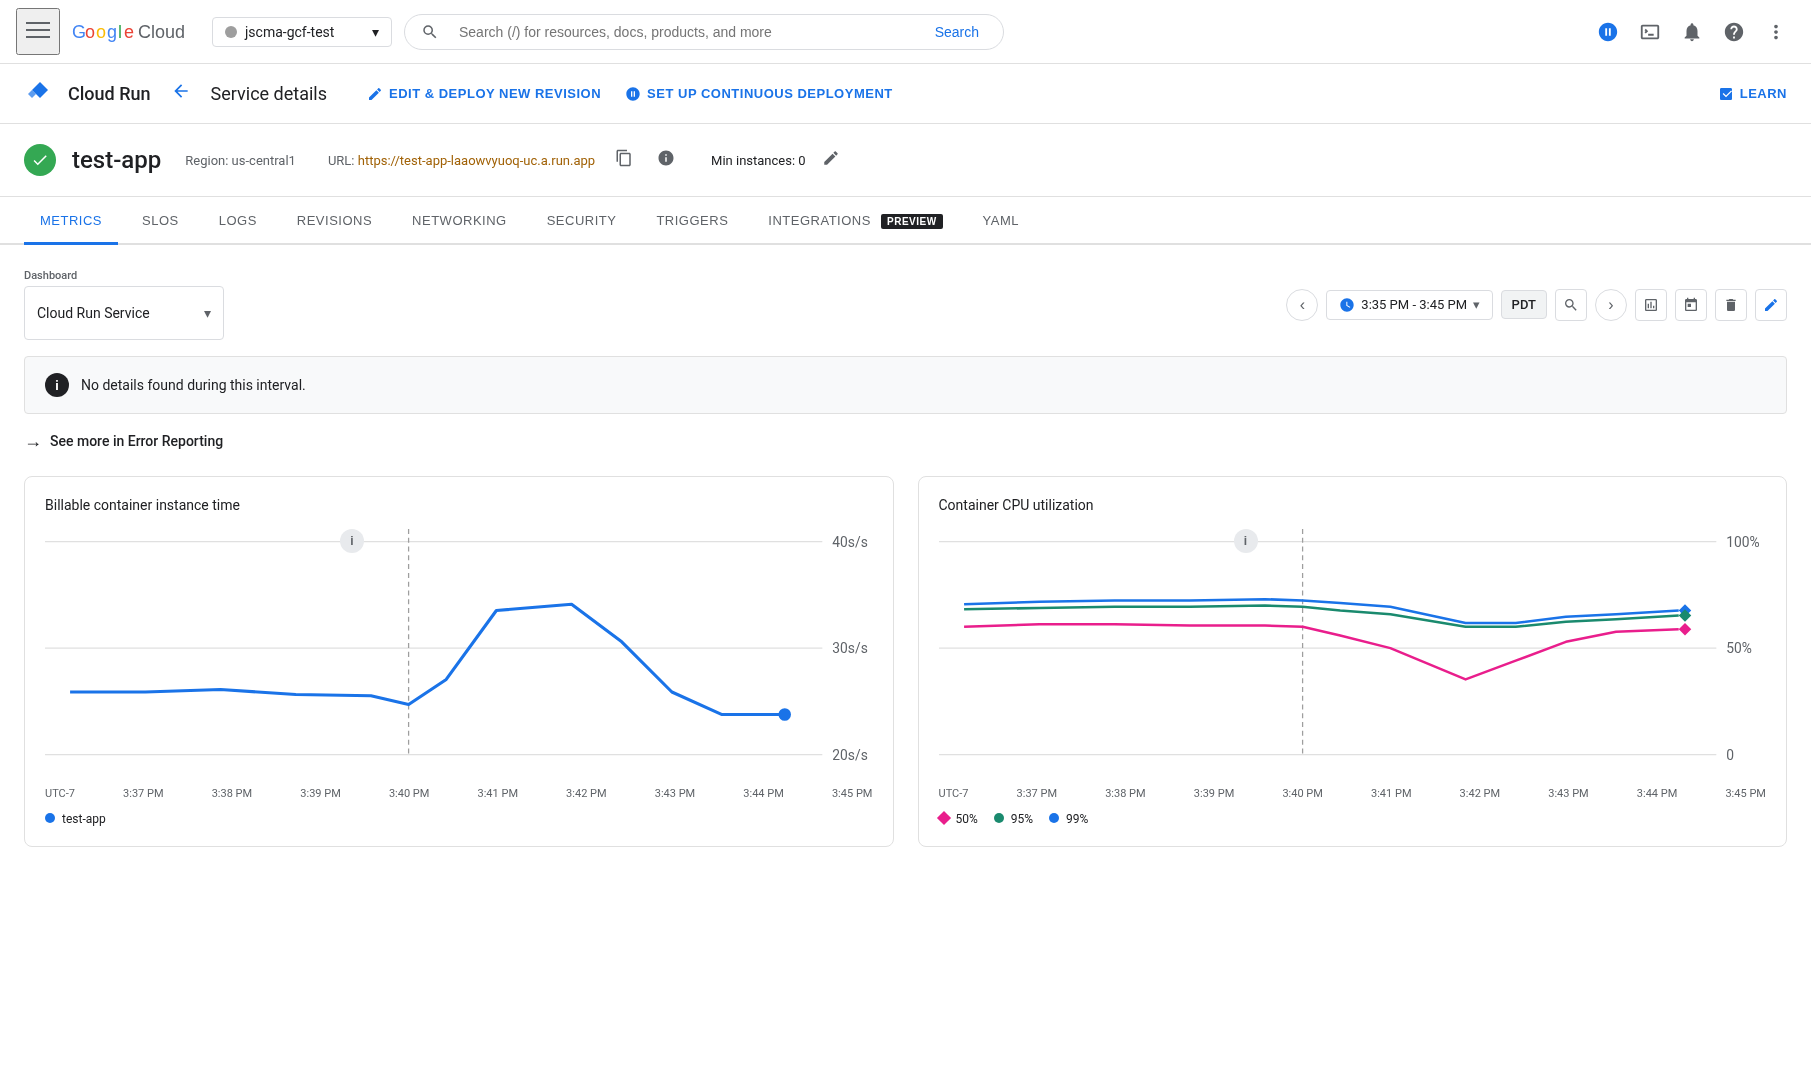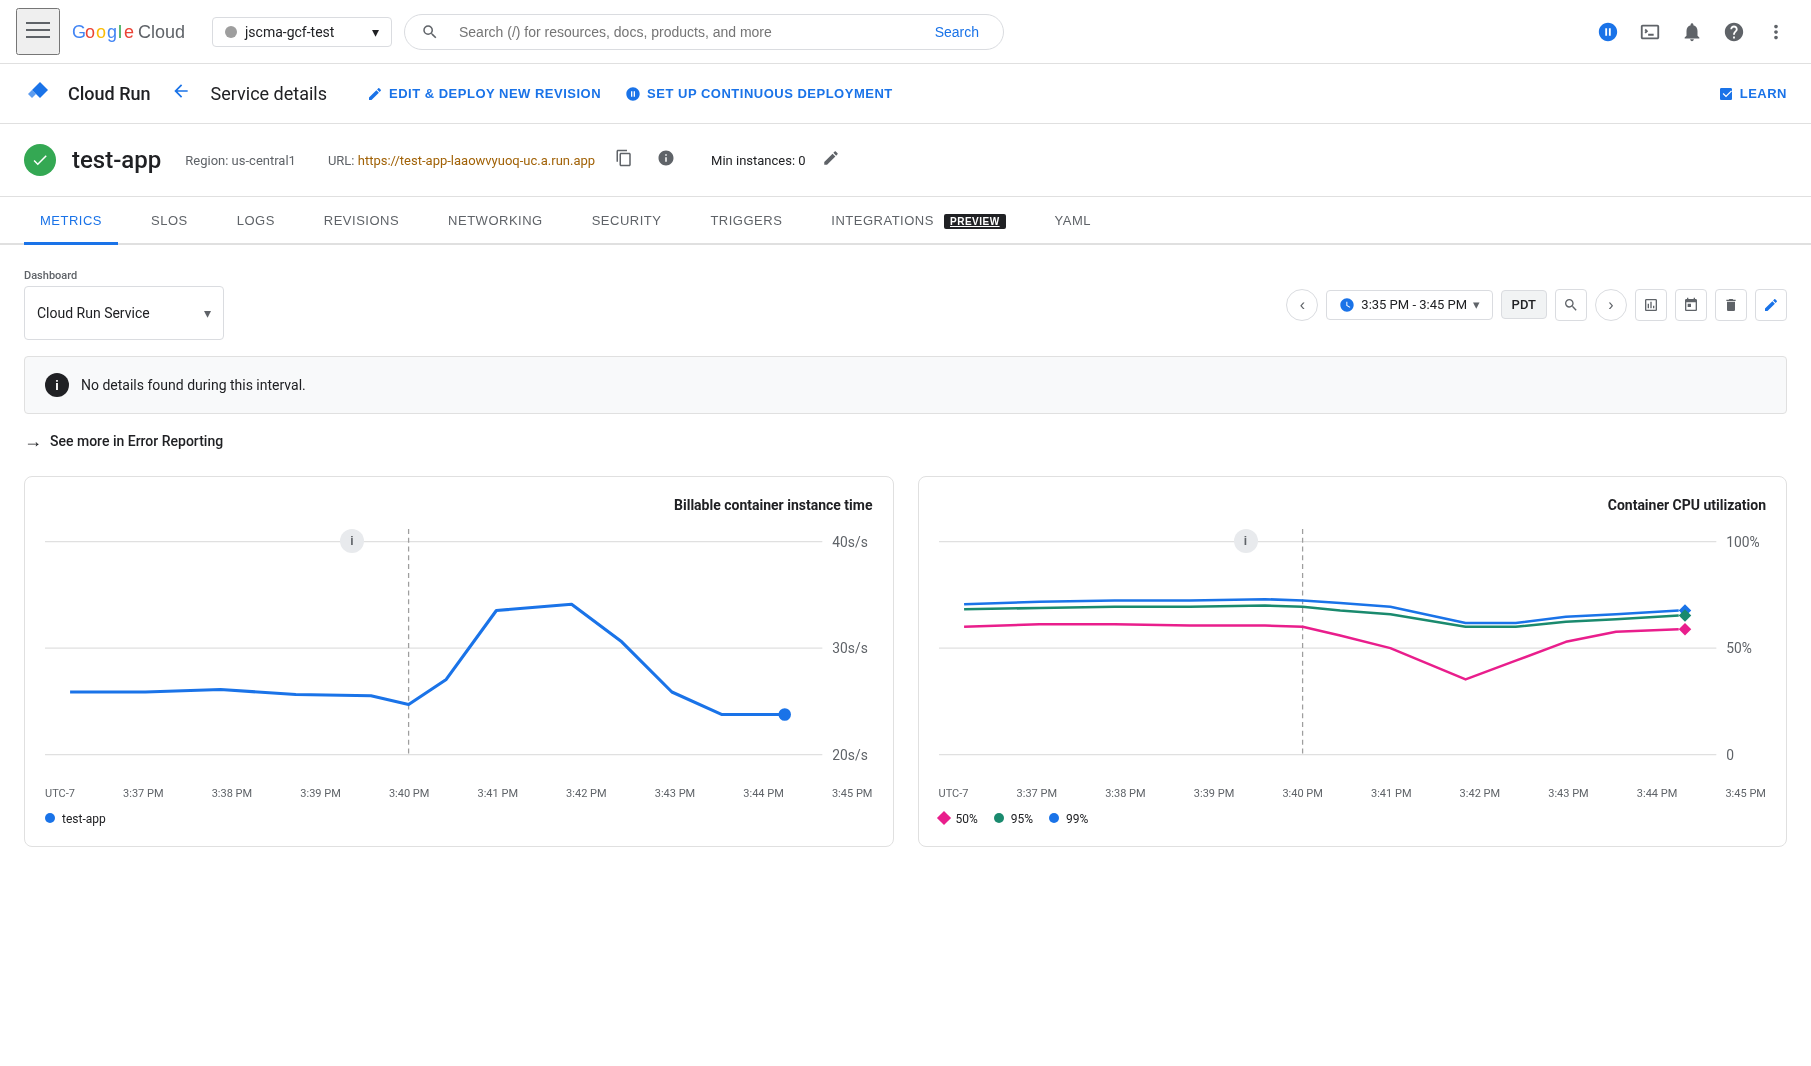"METRICS" .tabs-bar { gap: 17px -> 8px }
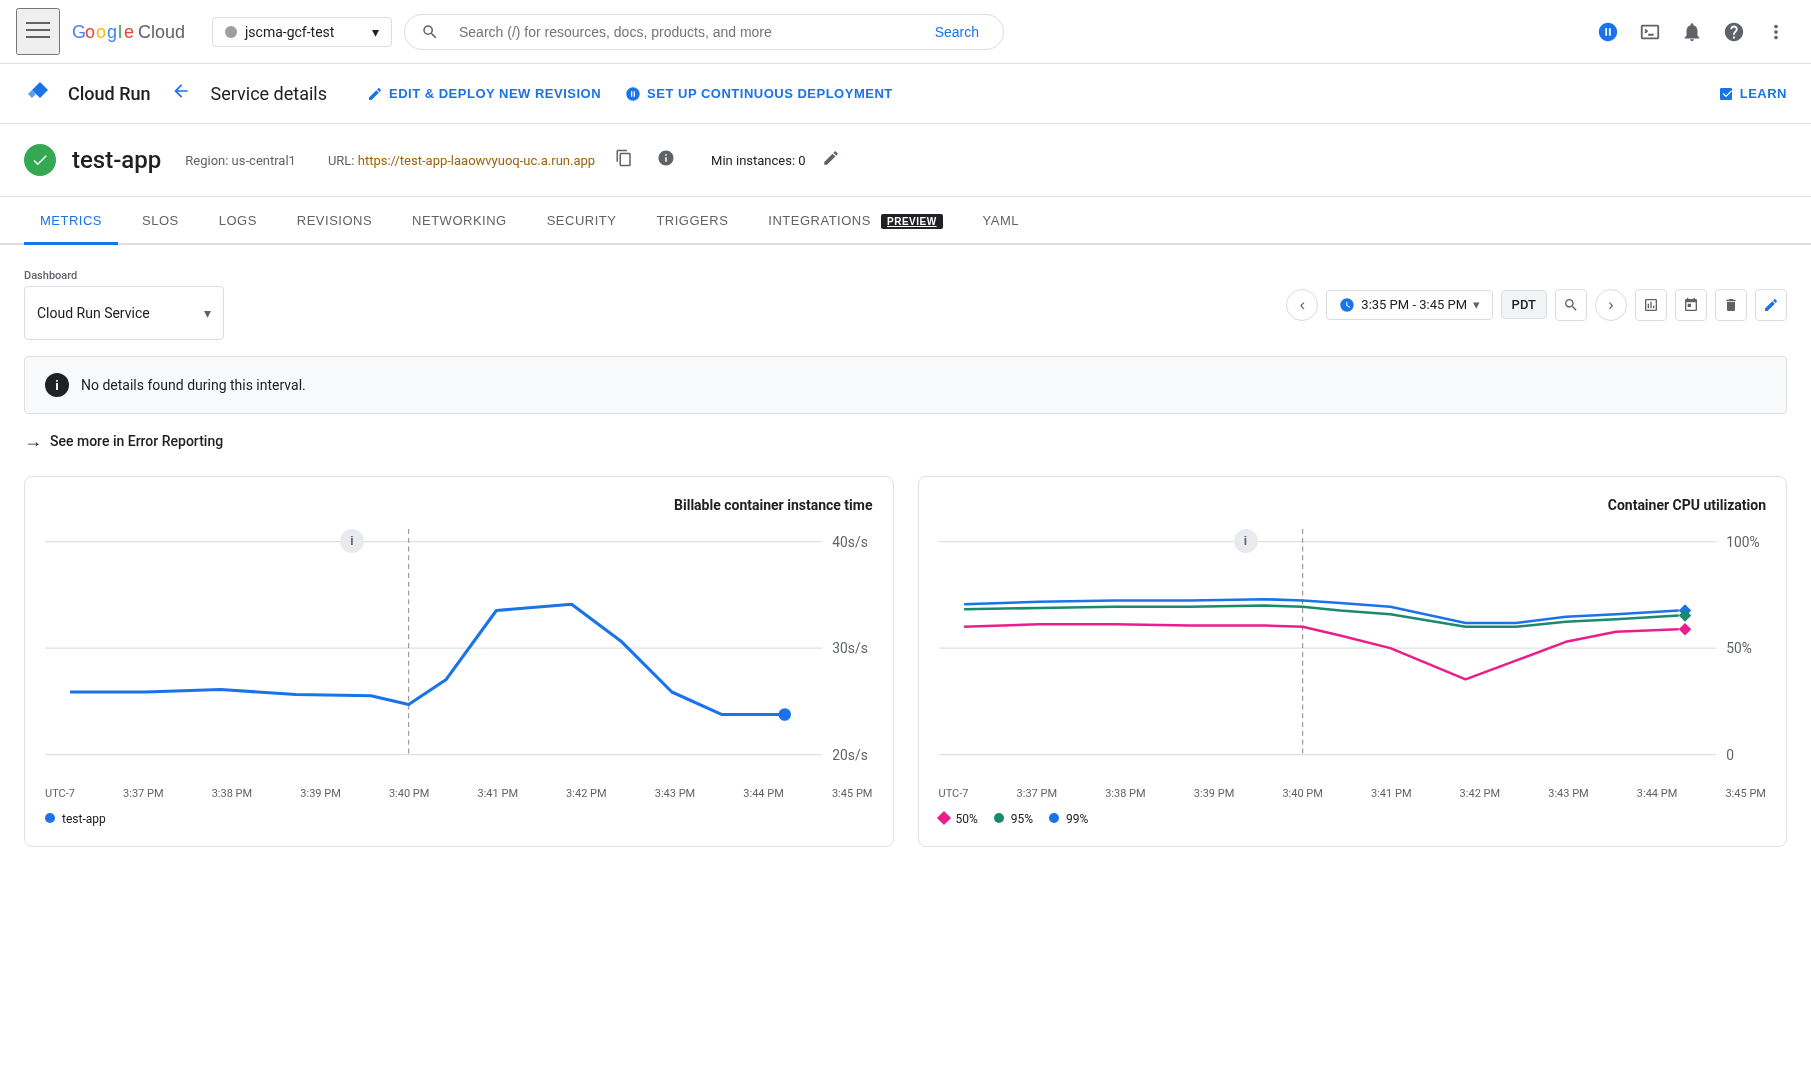"PREVIEW" .preview-badge { text-decoration: underline -> none }
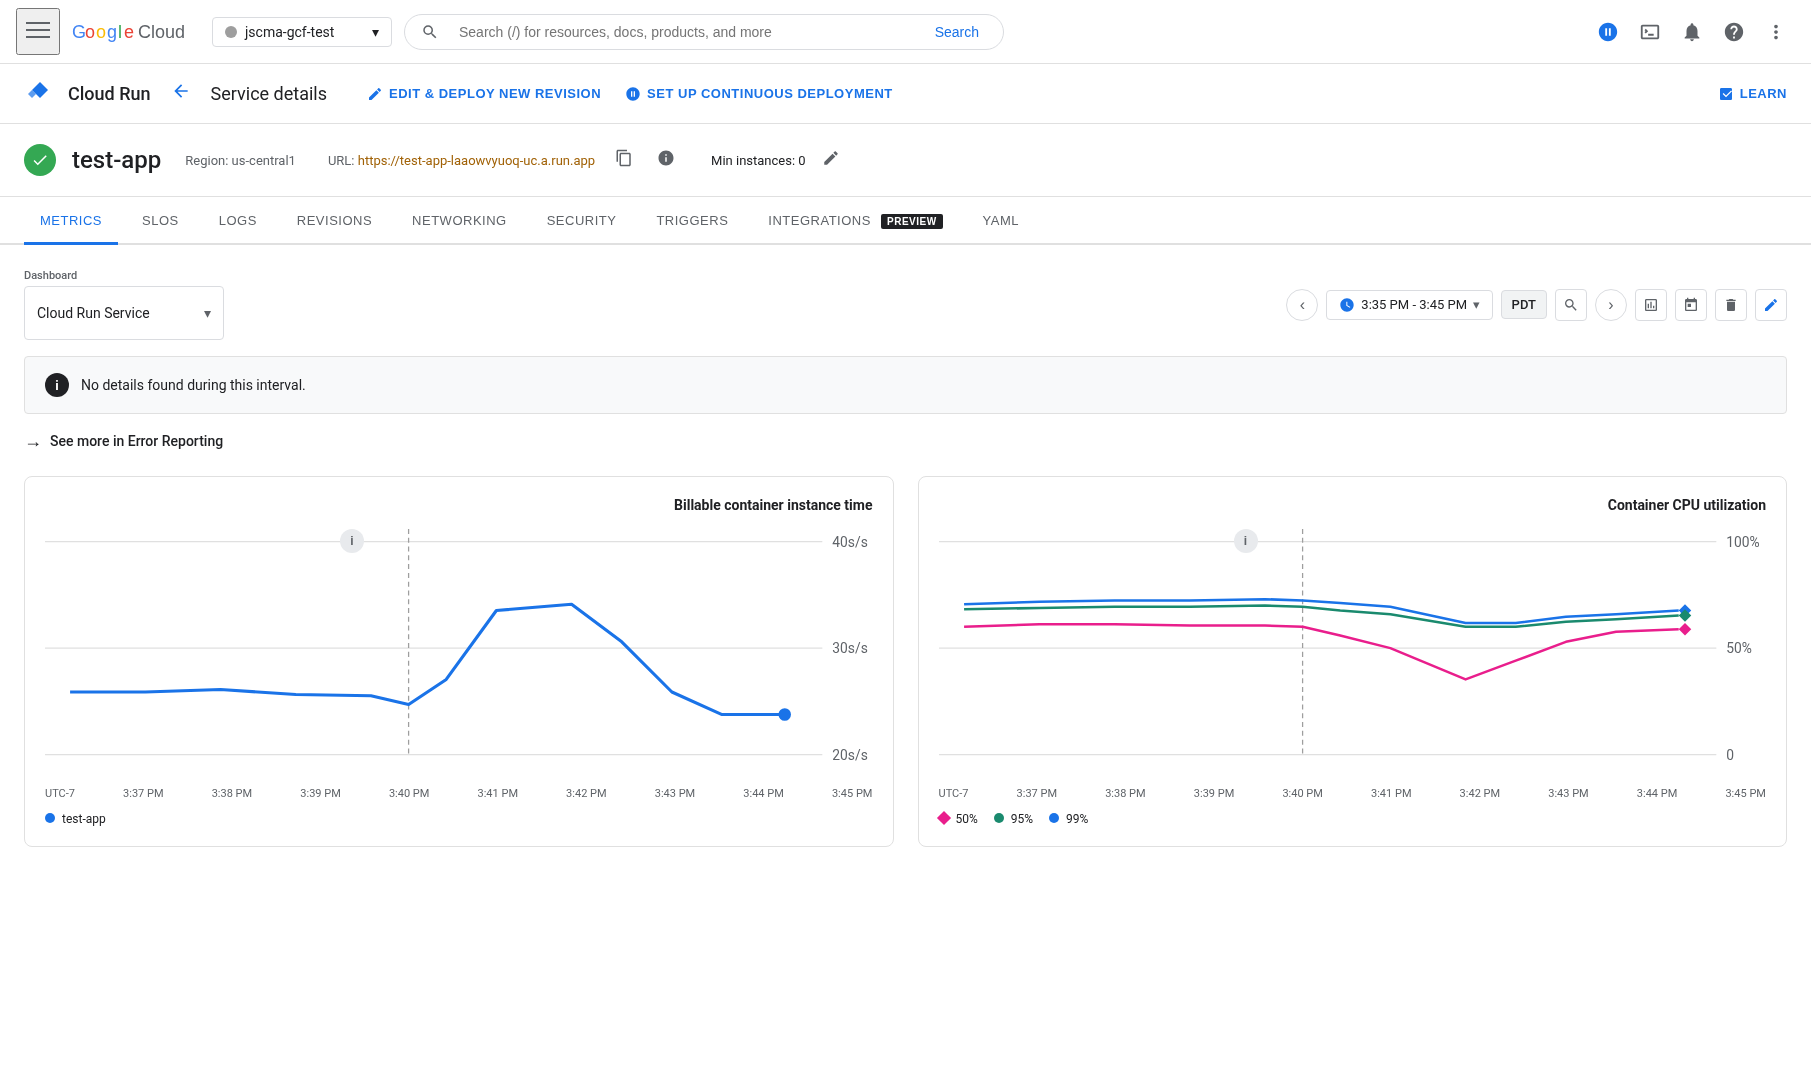"Billable container instance time" .chart-title { font-weight: 700 -> 400; text-align: right -> none }
